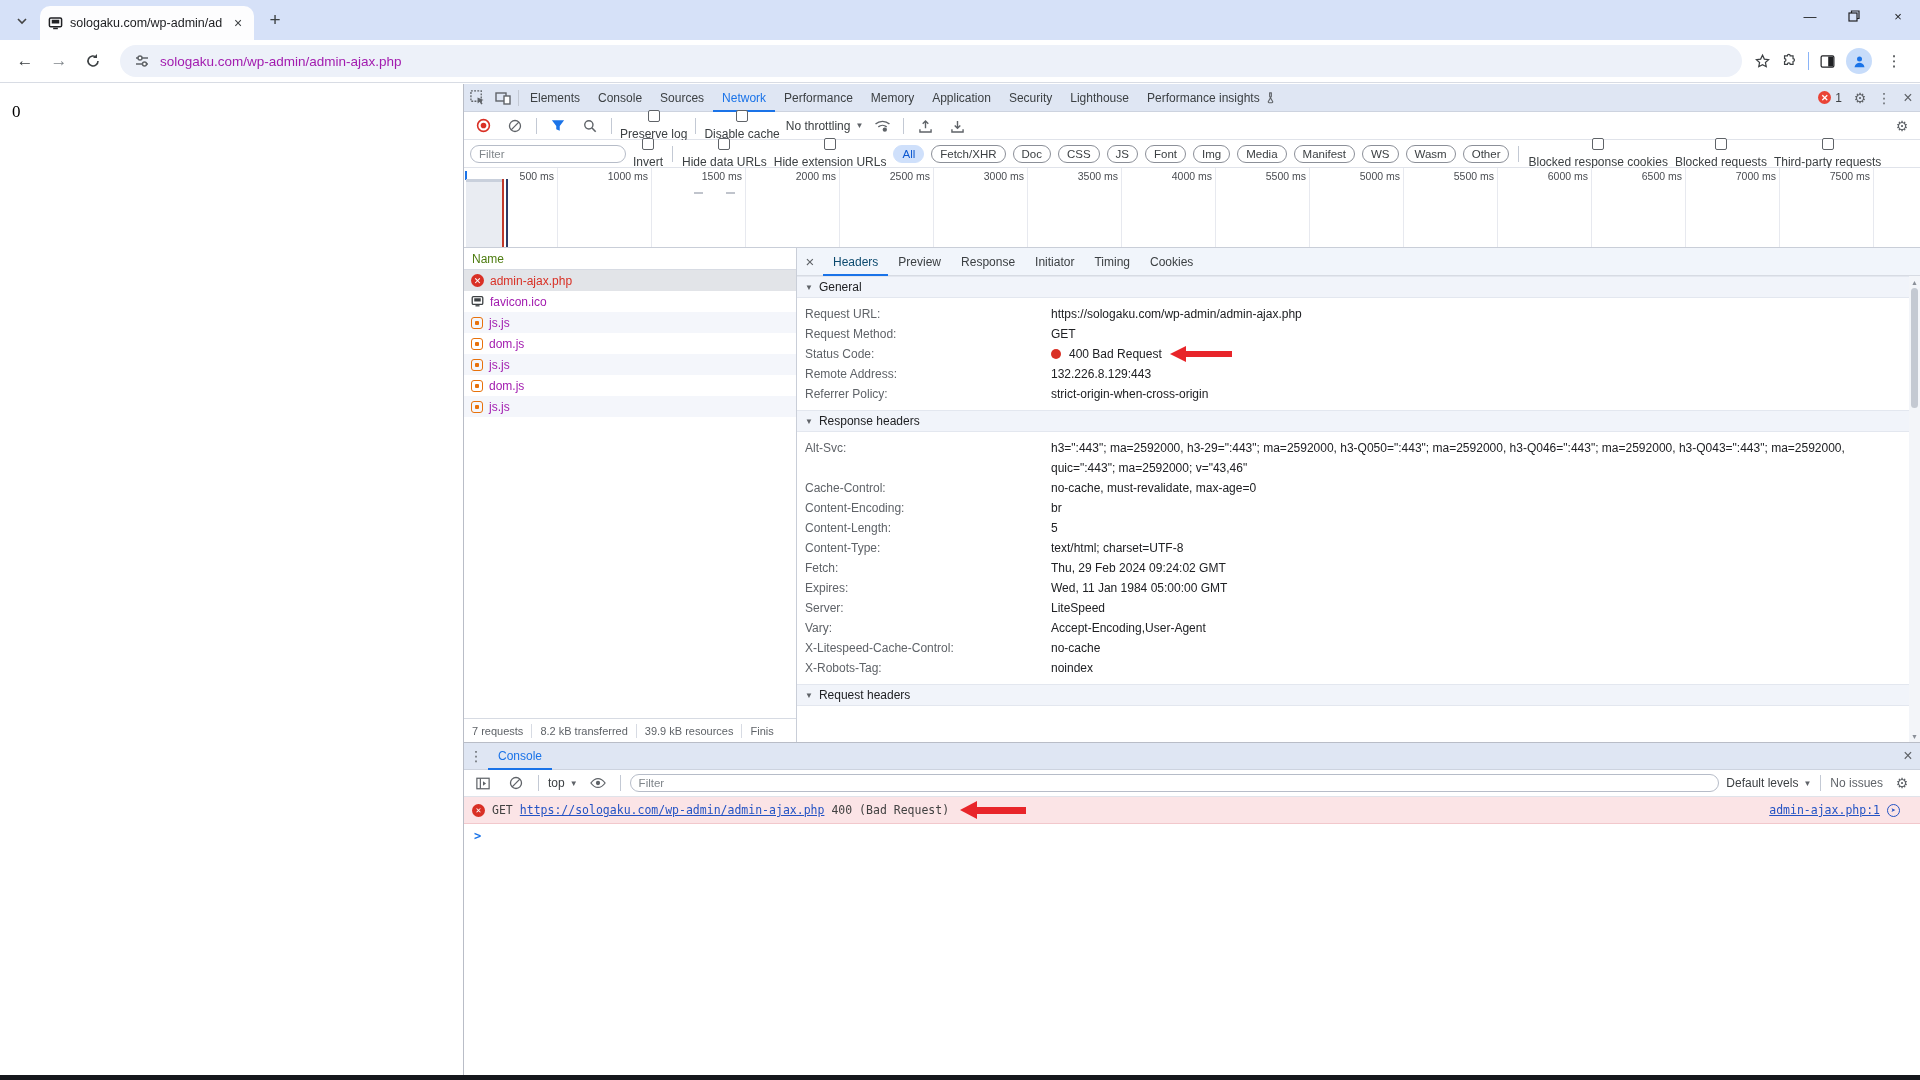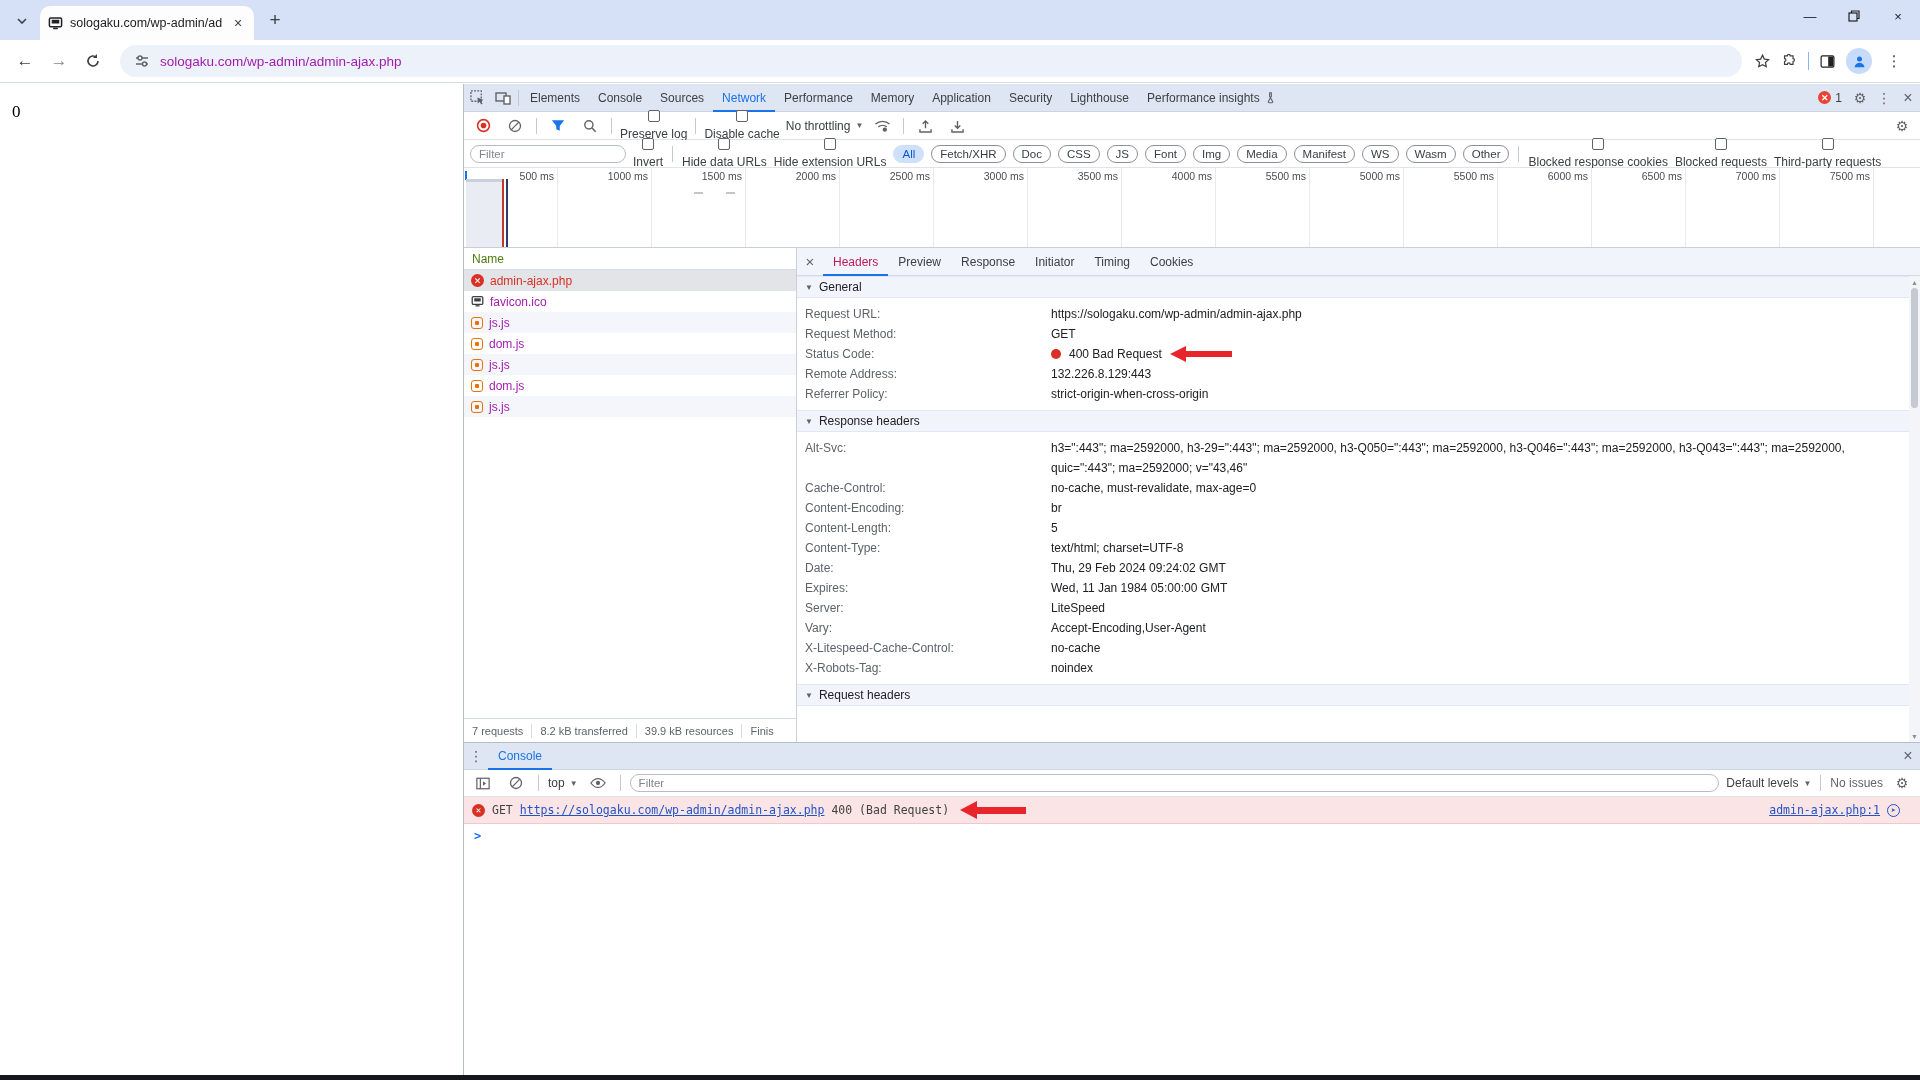"Headers" .det-tab.active { color: #be185d -> #0c4a6e }
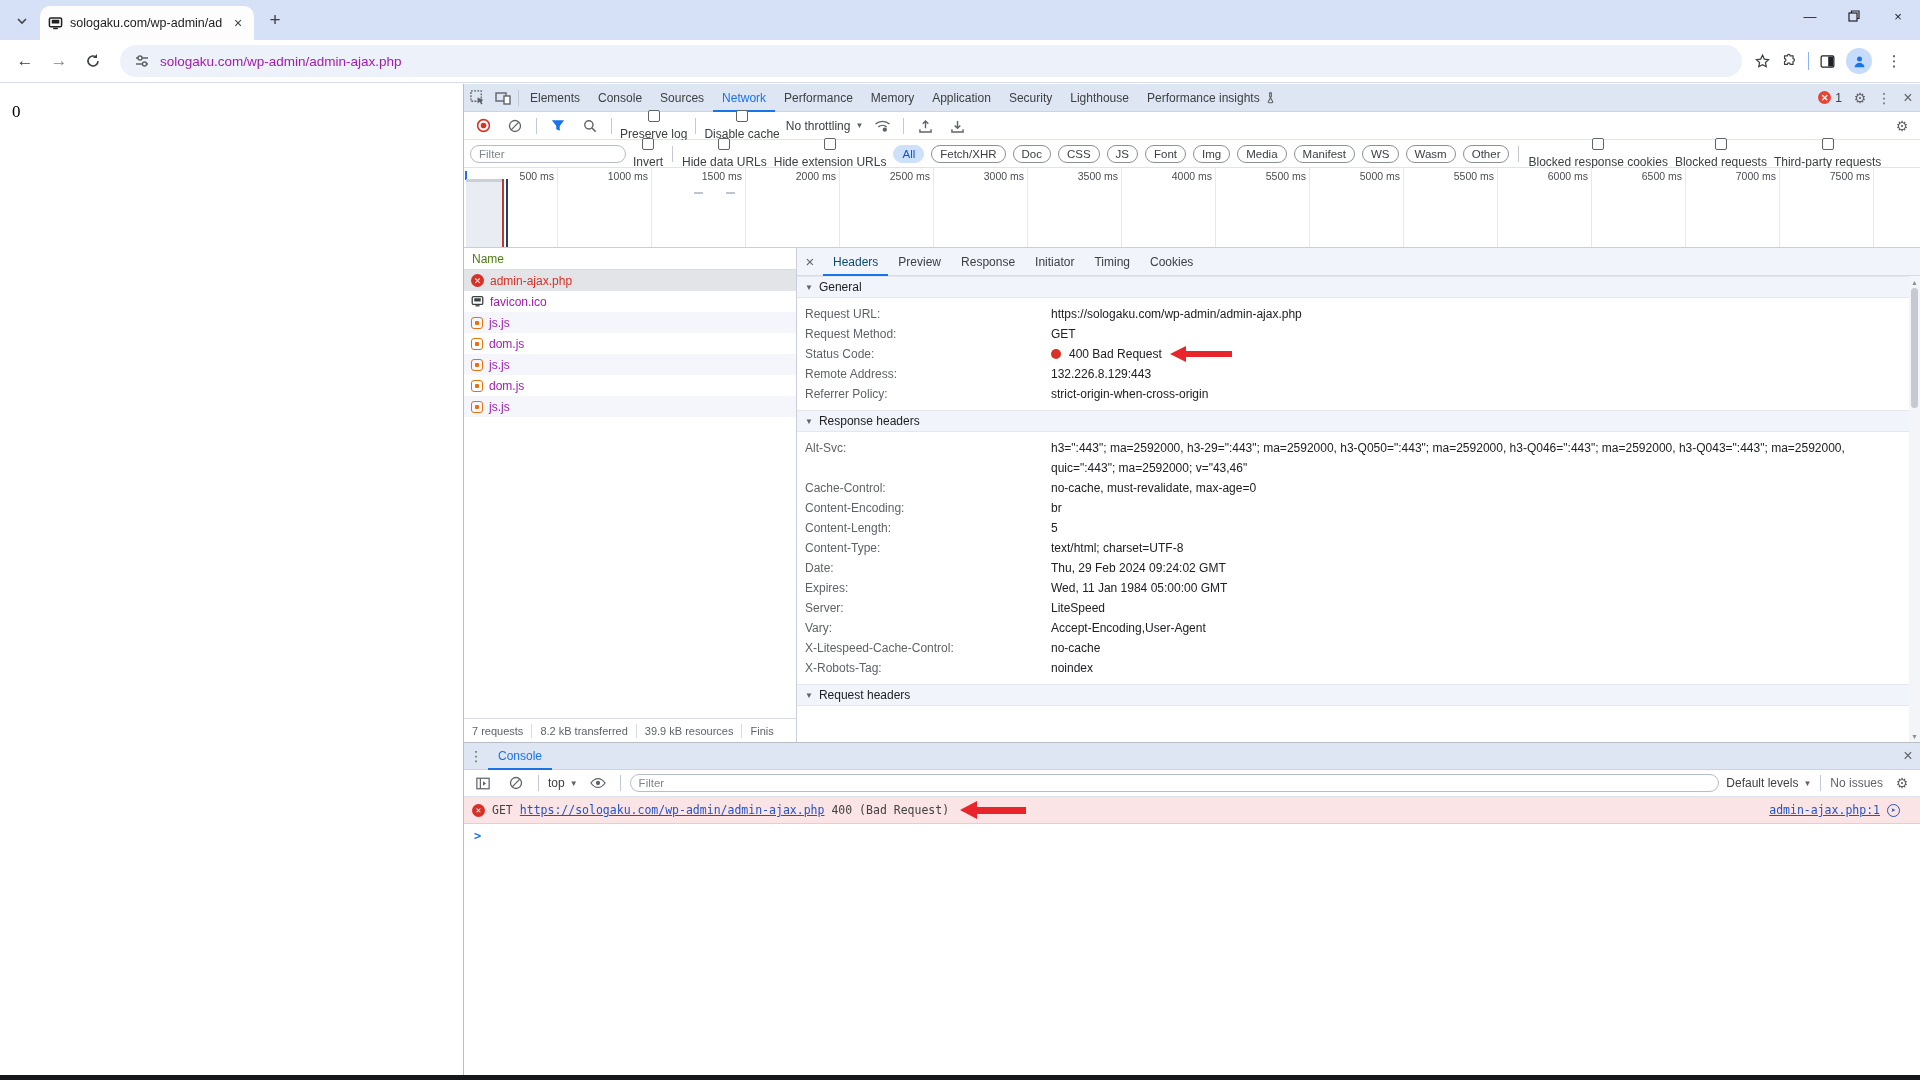"Date:" span.hdr-k { text: Date -> Fetch }
